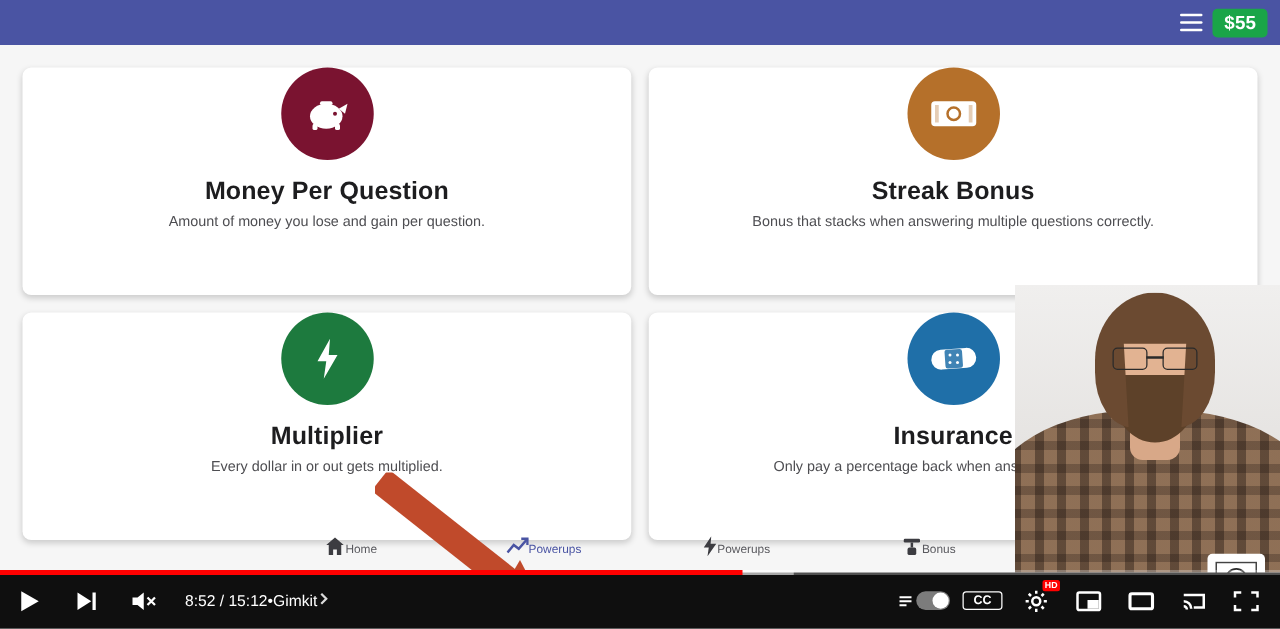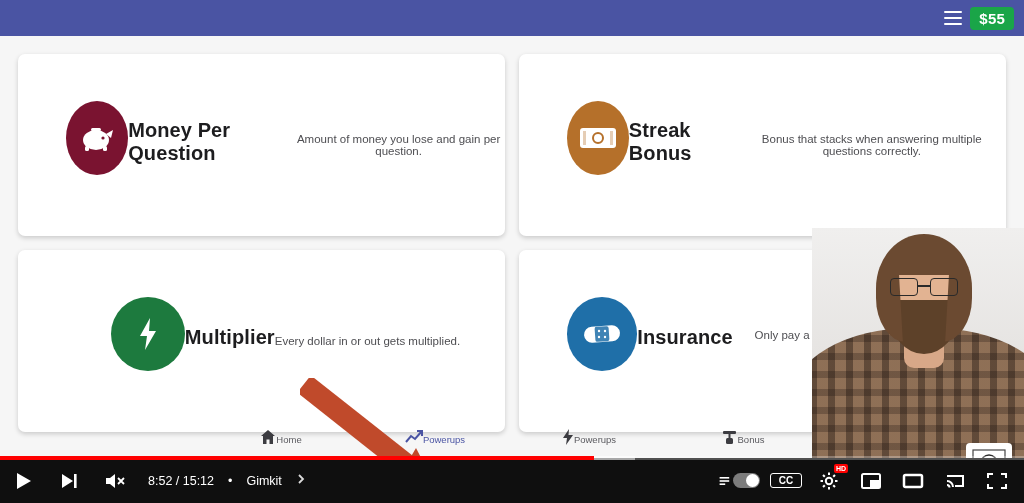"Money Per Question" .card { flex-direction: row -> column; justify-content: center -> none; padding-left: 48px -> none }
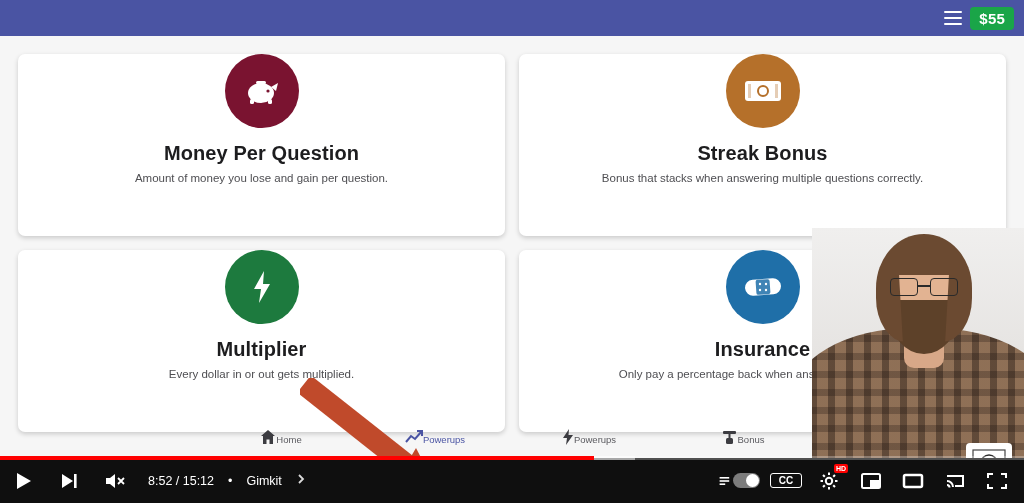"8:52 / 15:12" #time-display { gap: 14px -> 0 }
